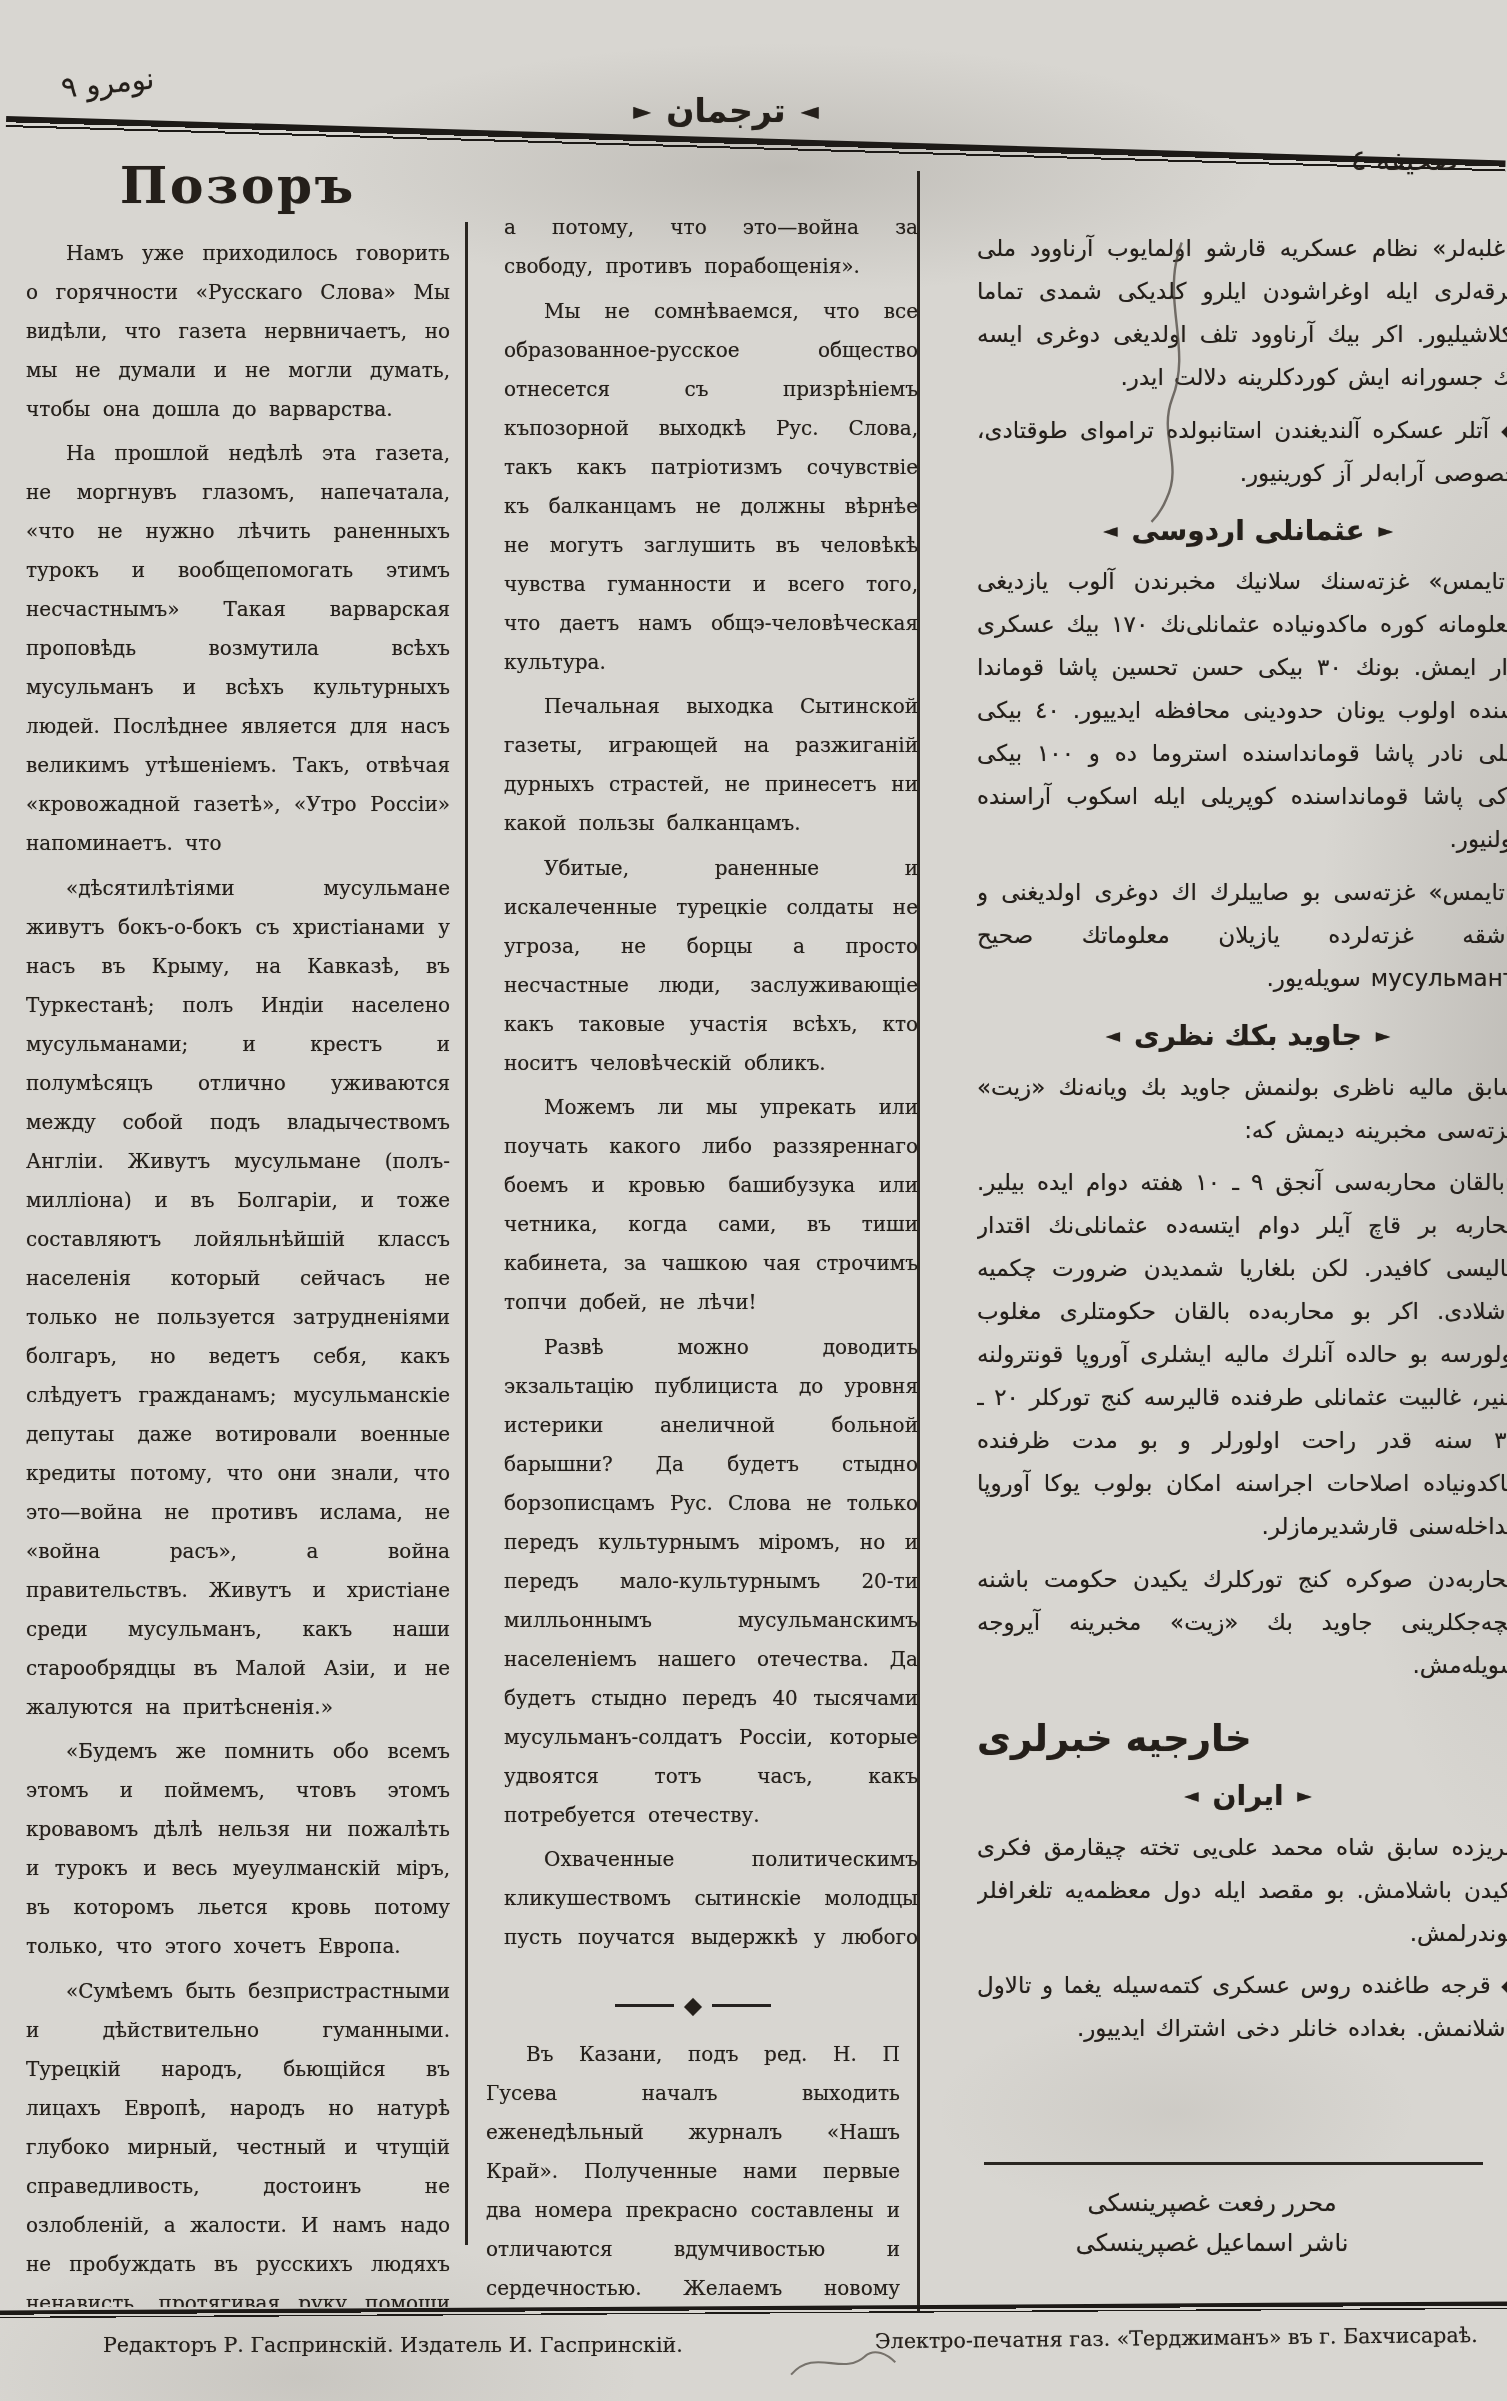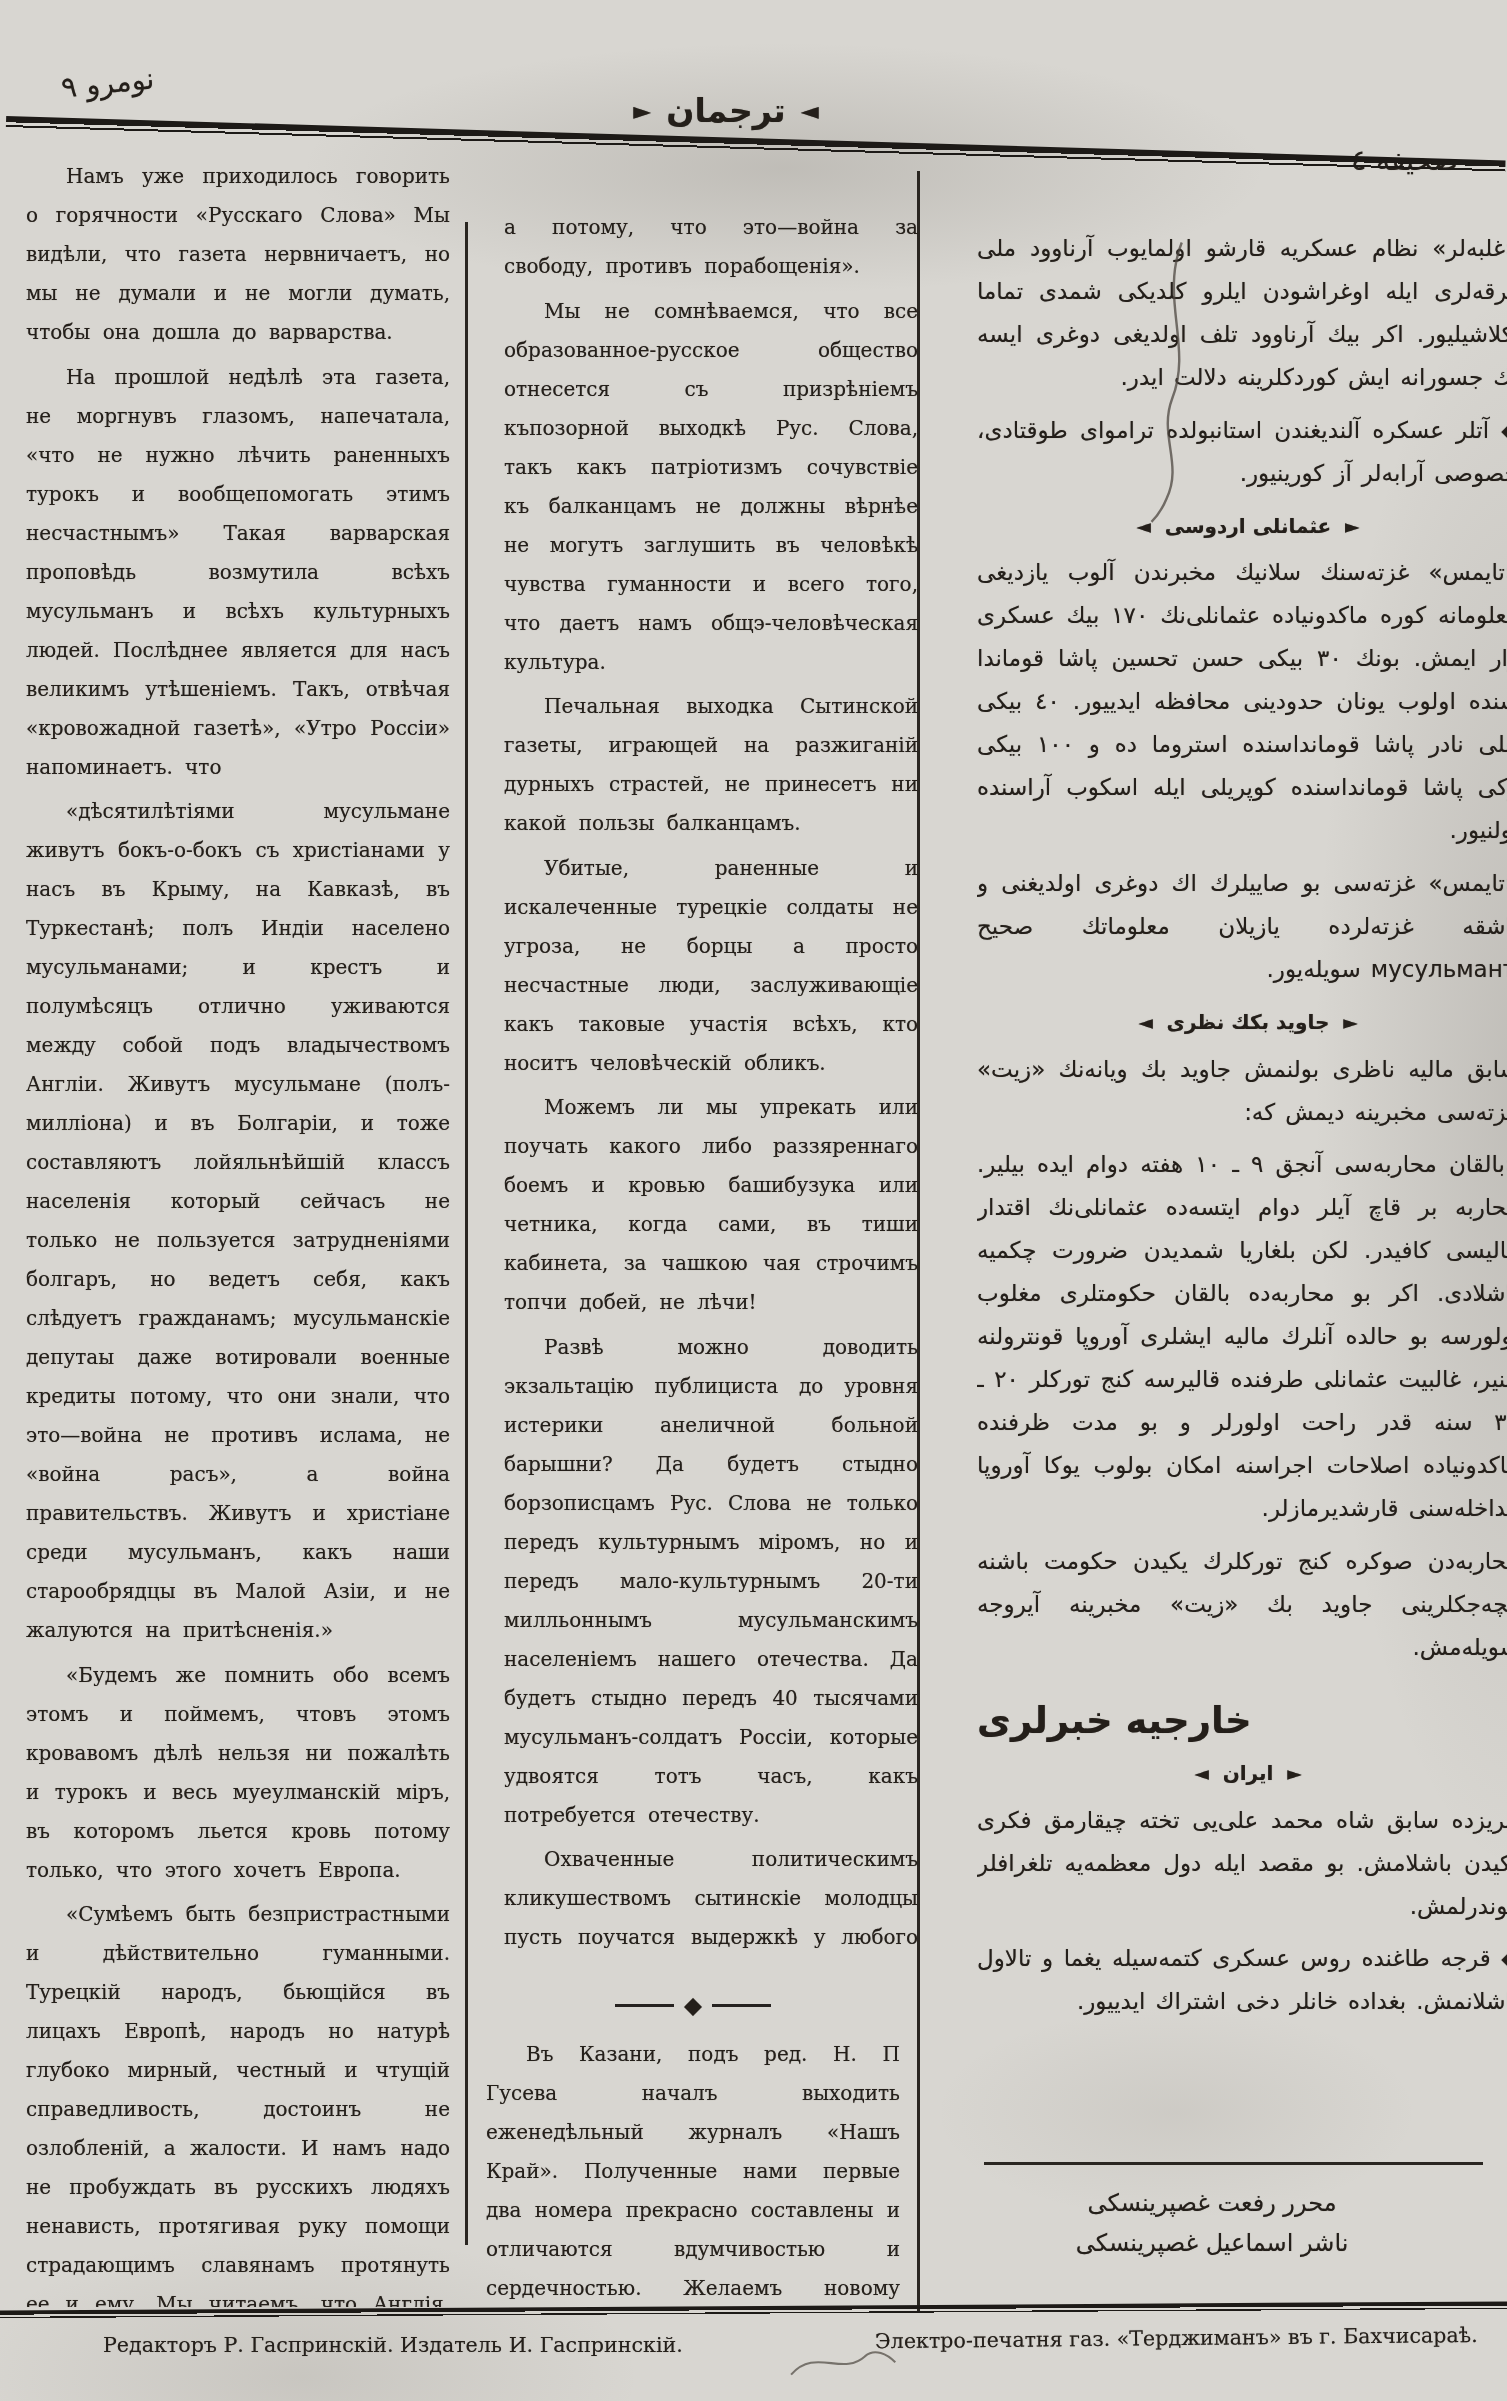"Позоръ" h1.headline { html: none -> <h1>Позоръ</h1> }
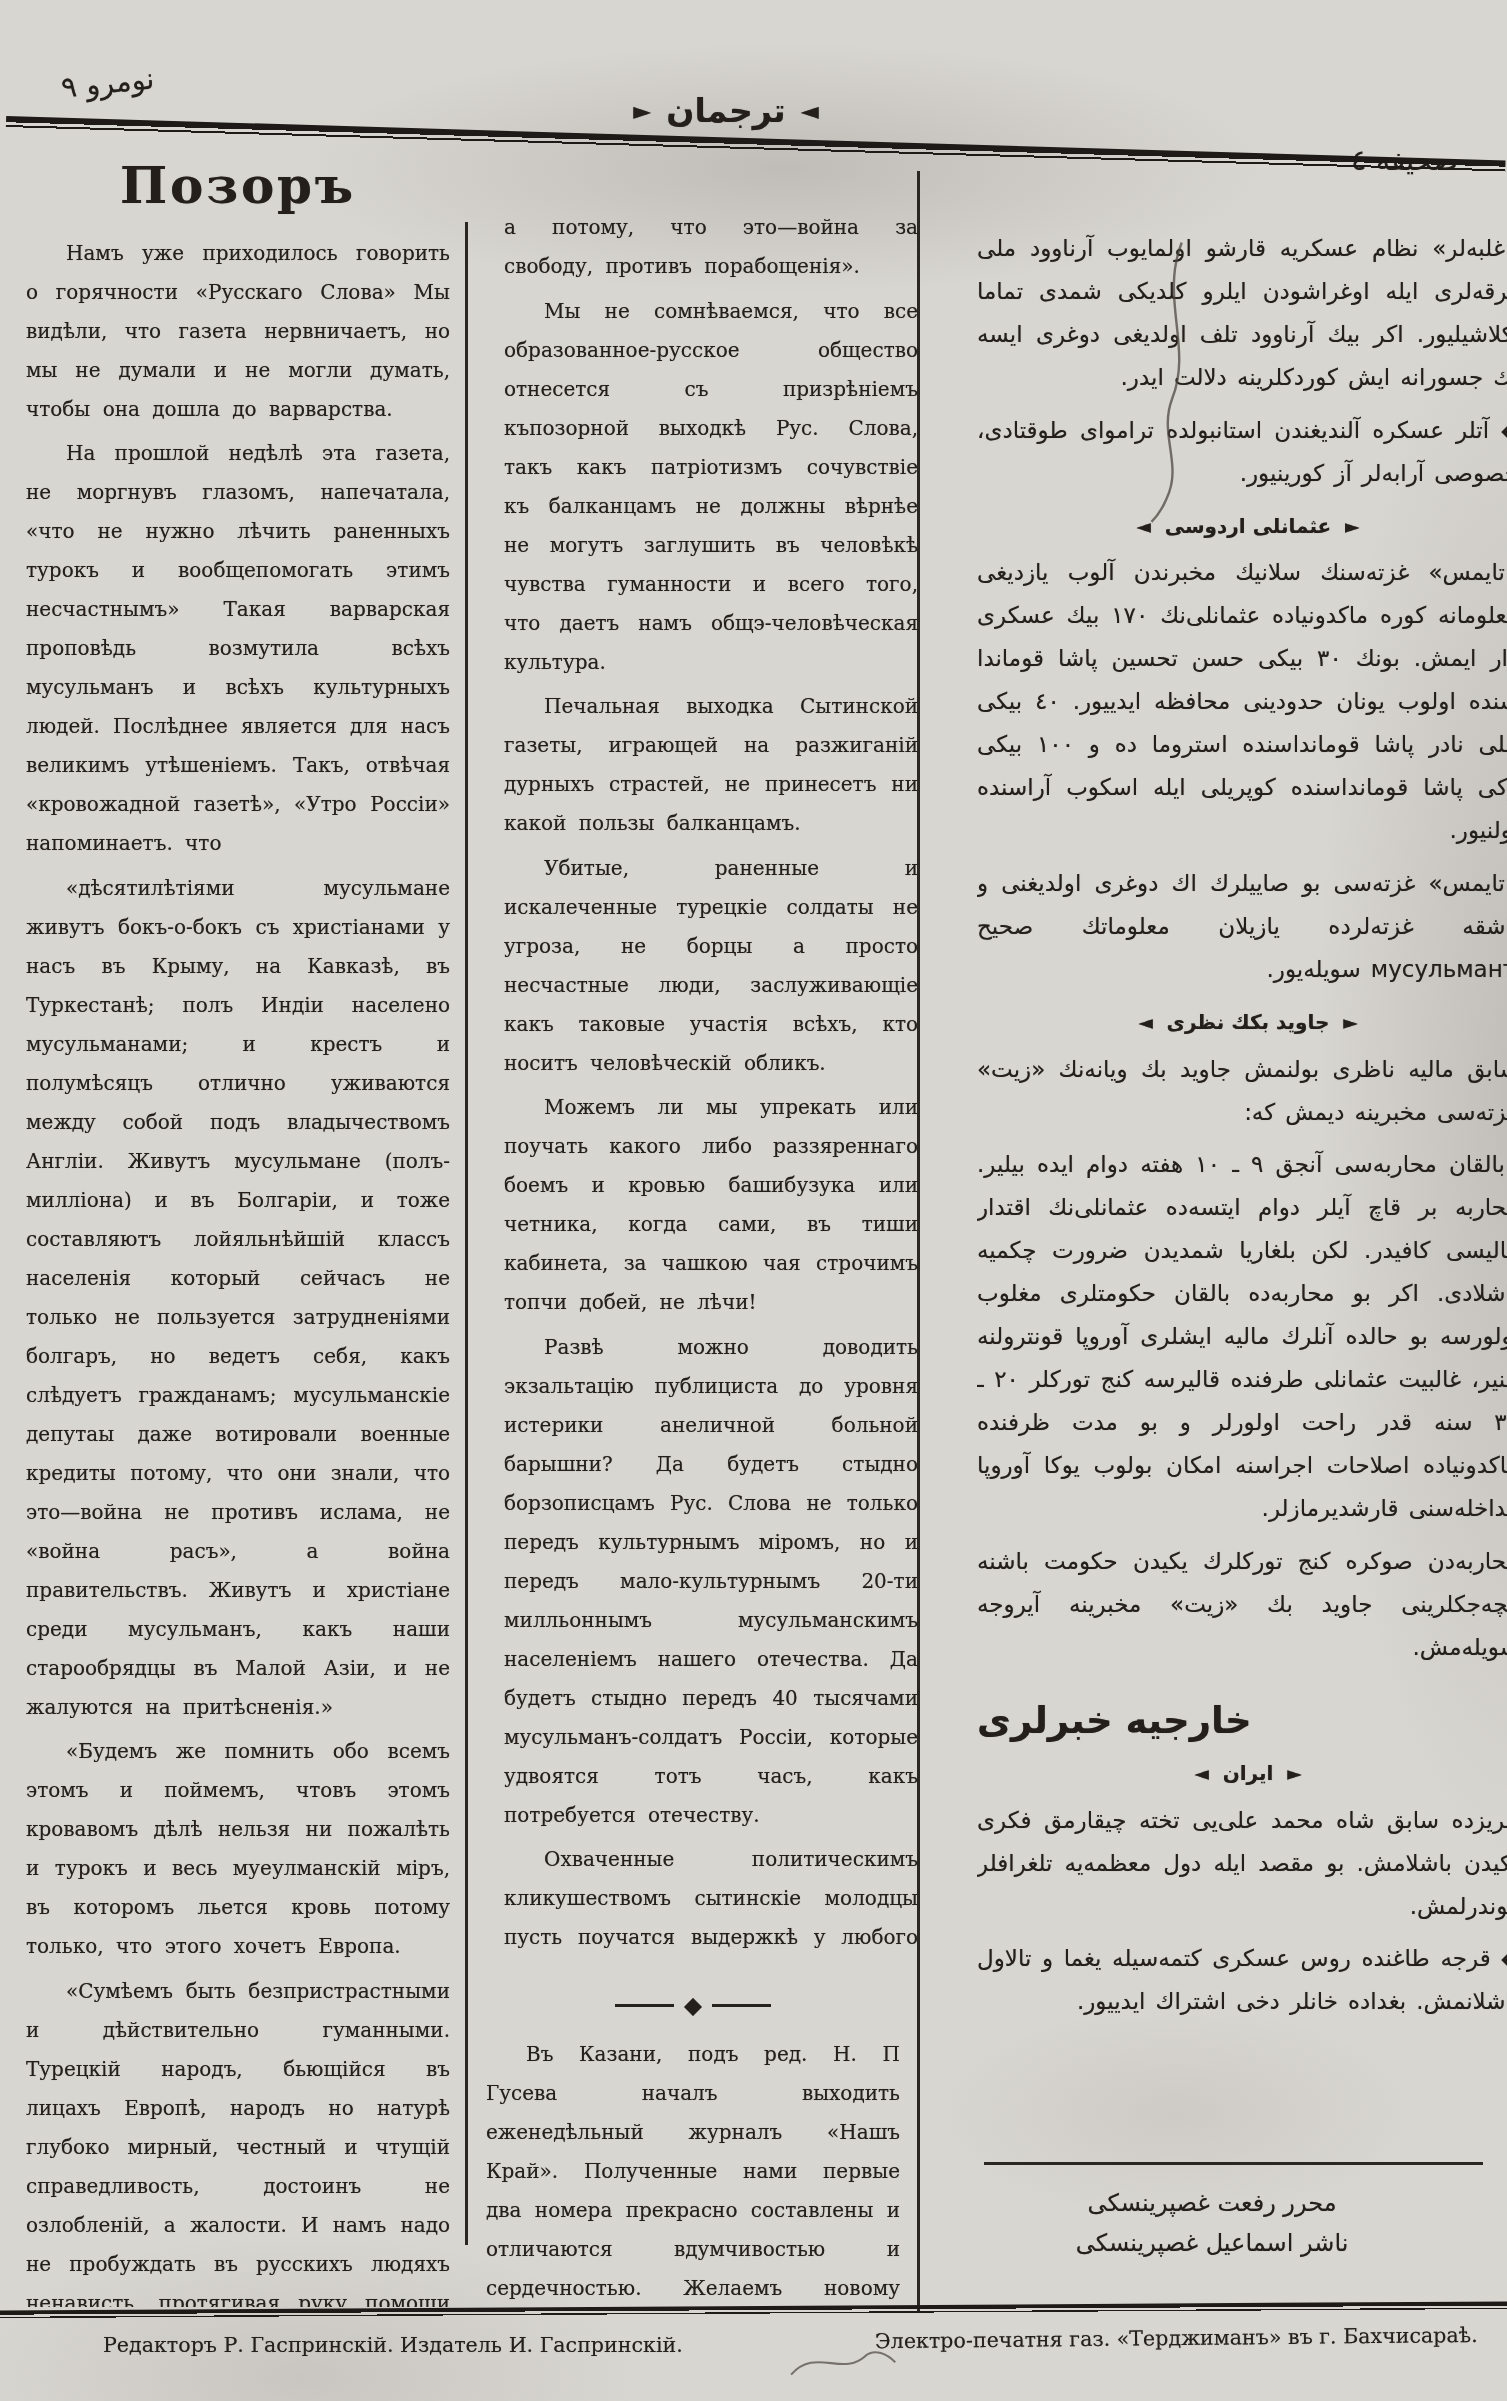"عثمانلى اردوسى" .ar-head .ht { font-size: 20px -> 28px }
